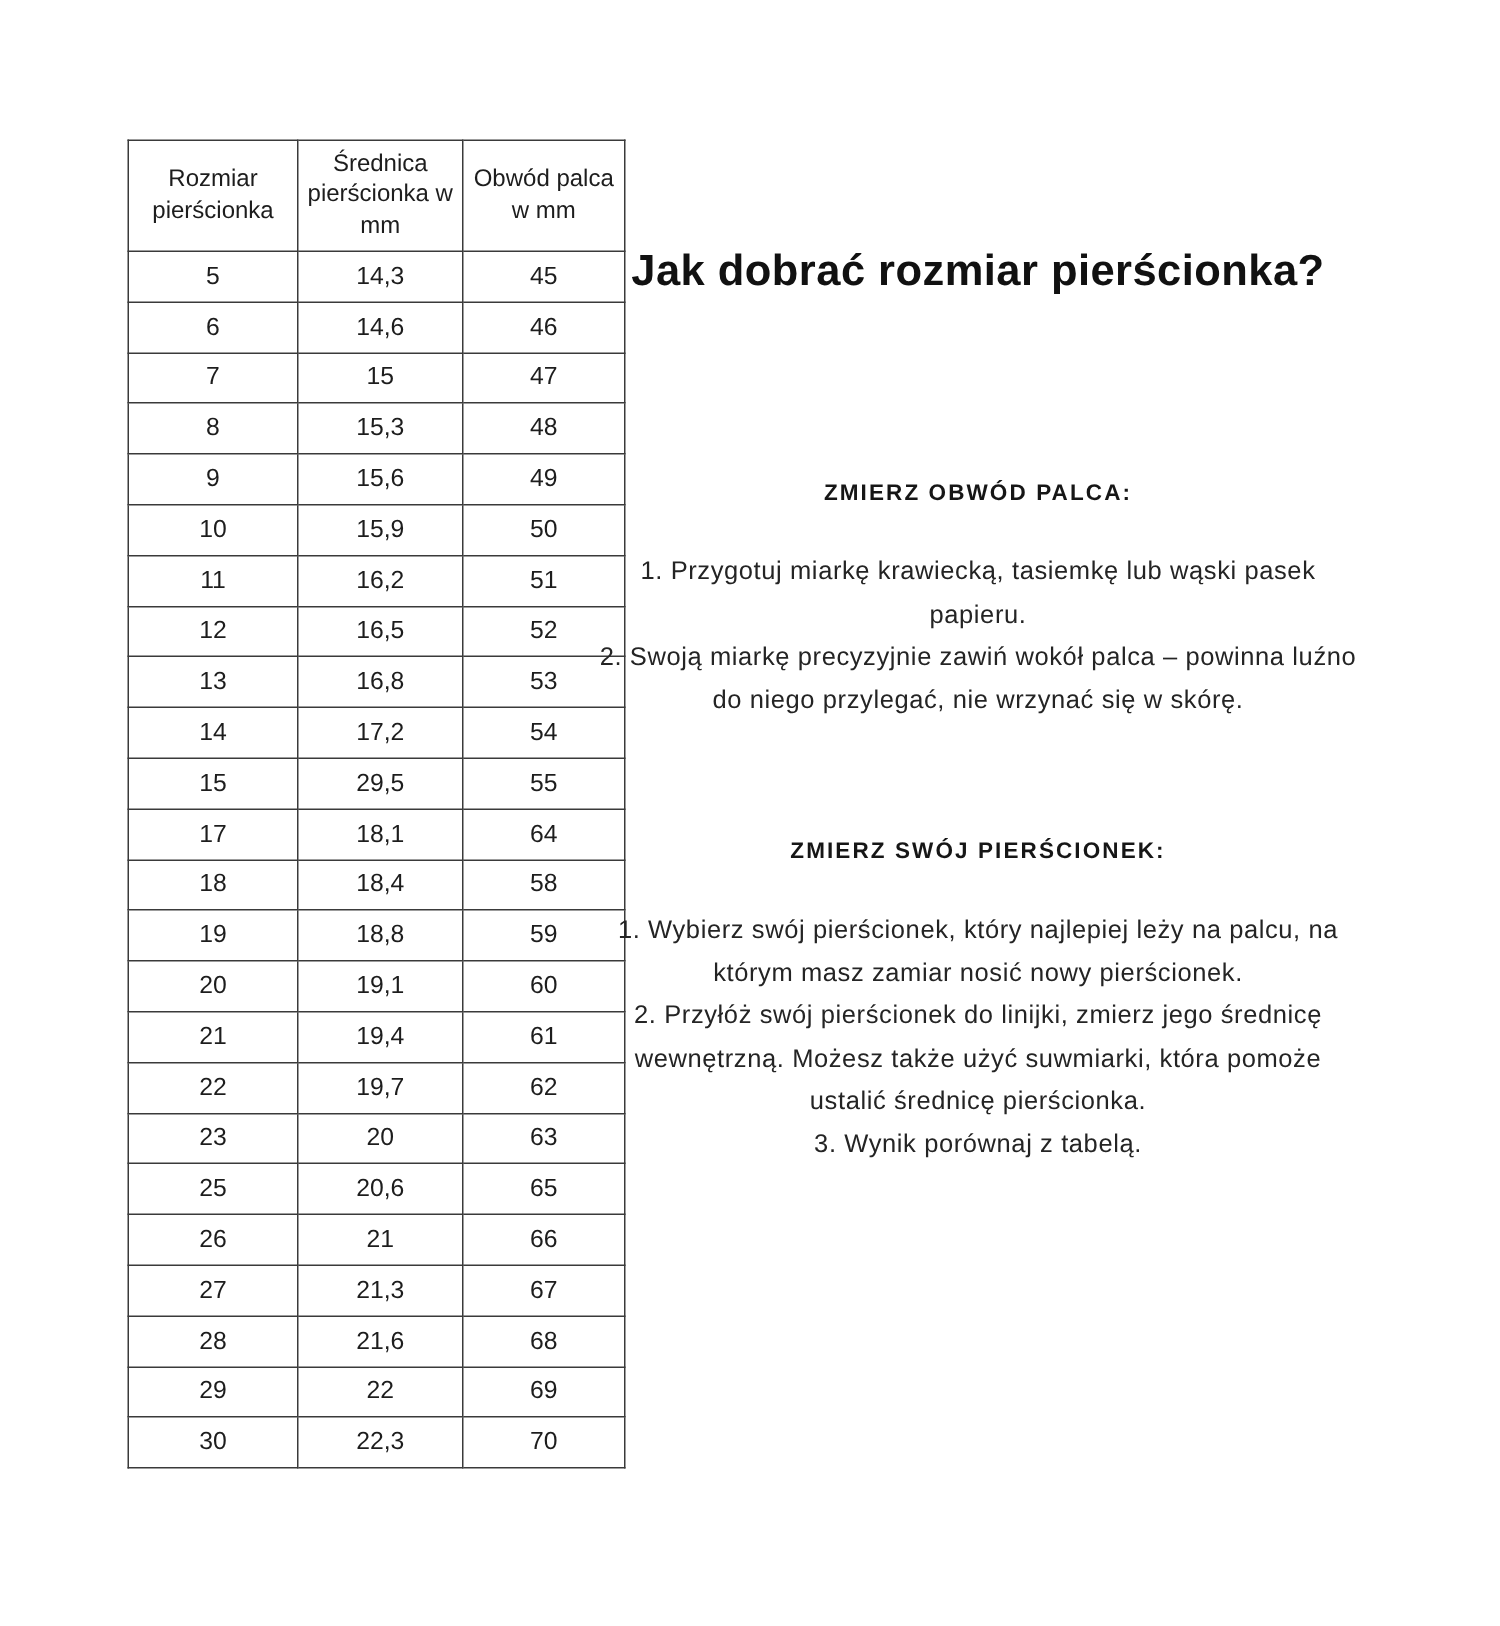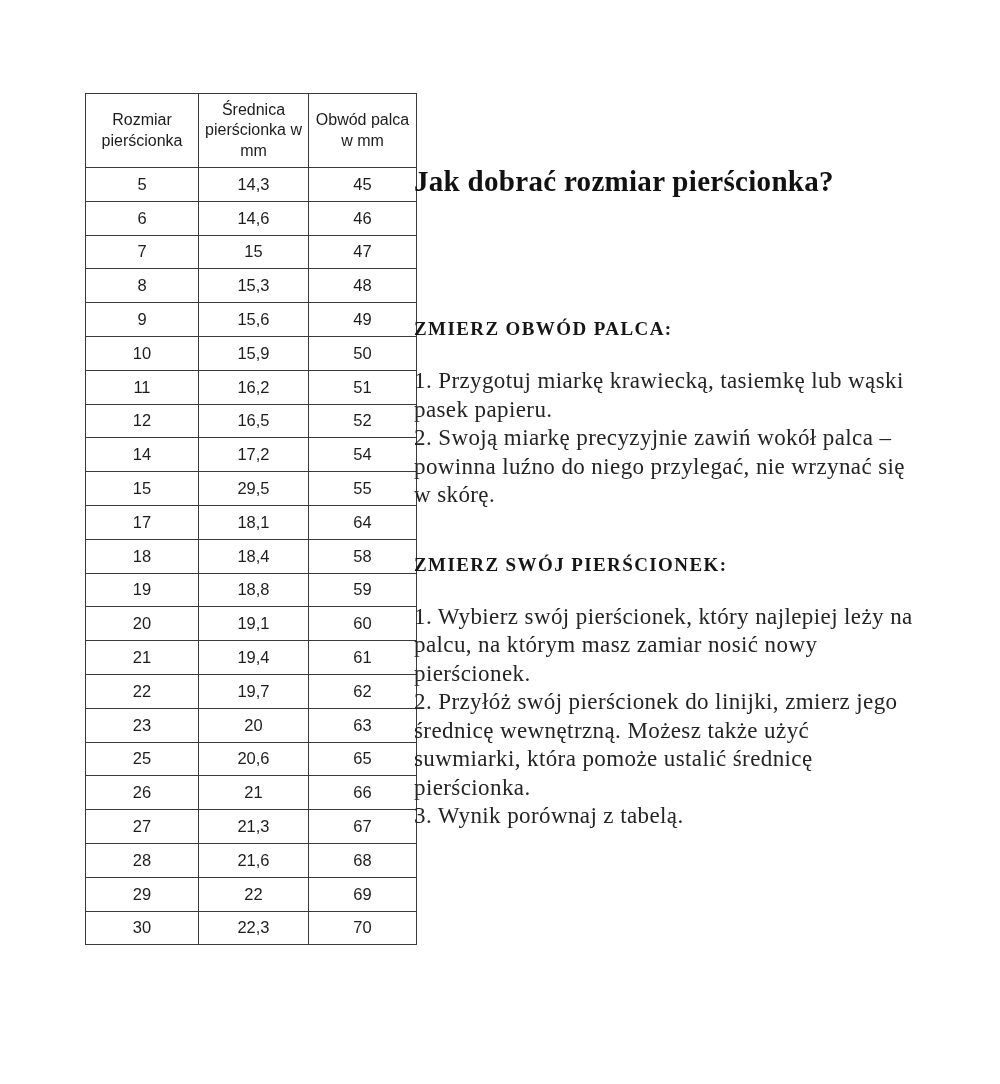"Jak dobrać rozmiar pierścionka?" .content { font-family: Liberation Serif, serif -> none; left: 414px -> 398px; text-align: none -> center }
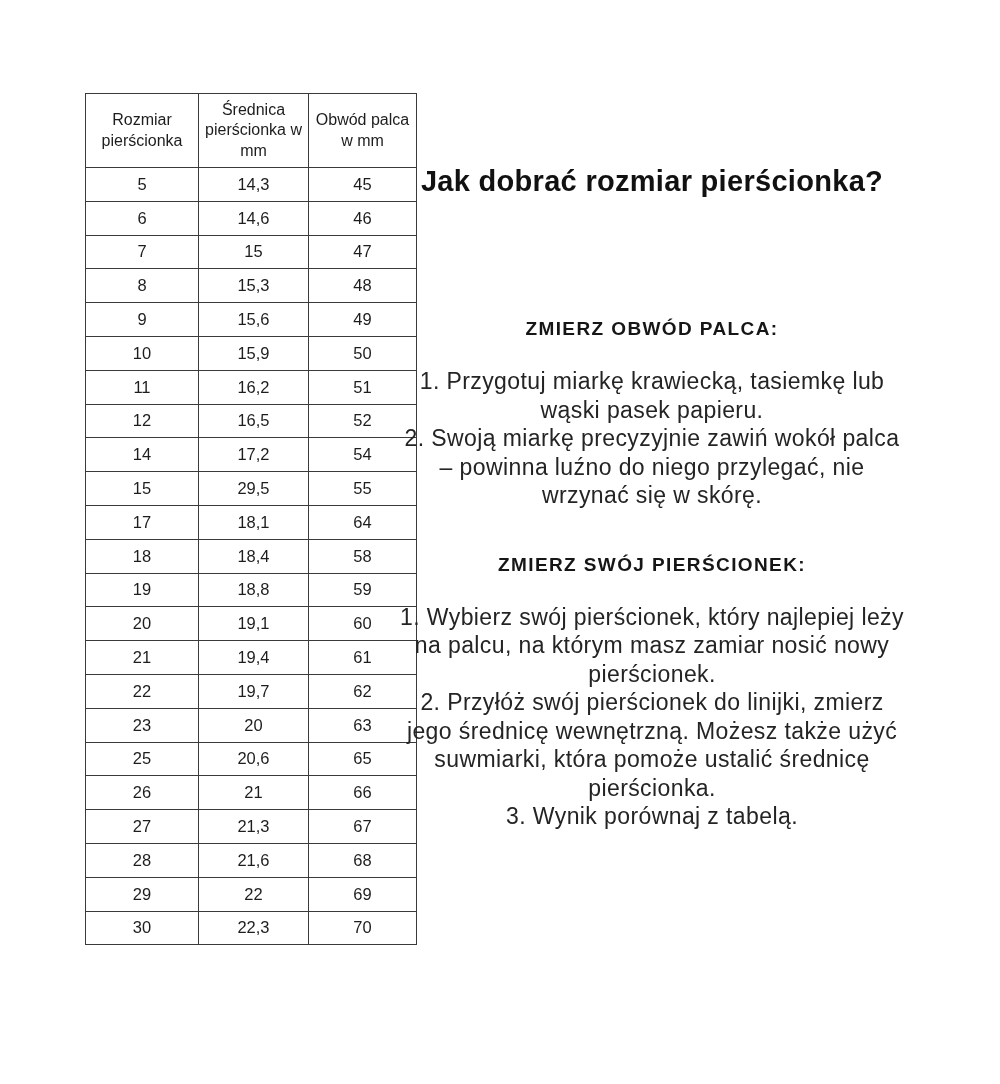"ZMIERZ OBWÓD PALCA:" .section-heading { font-size: 19px -> 15px }
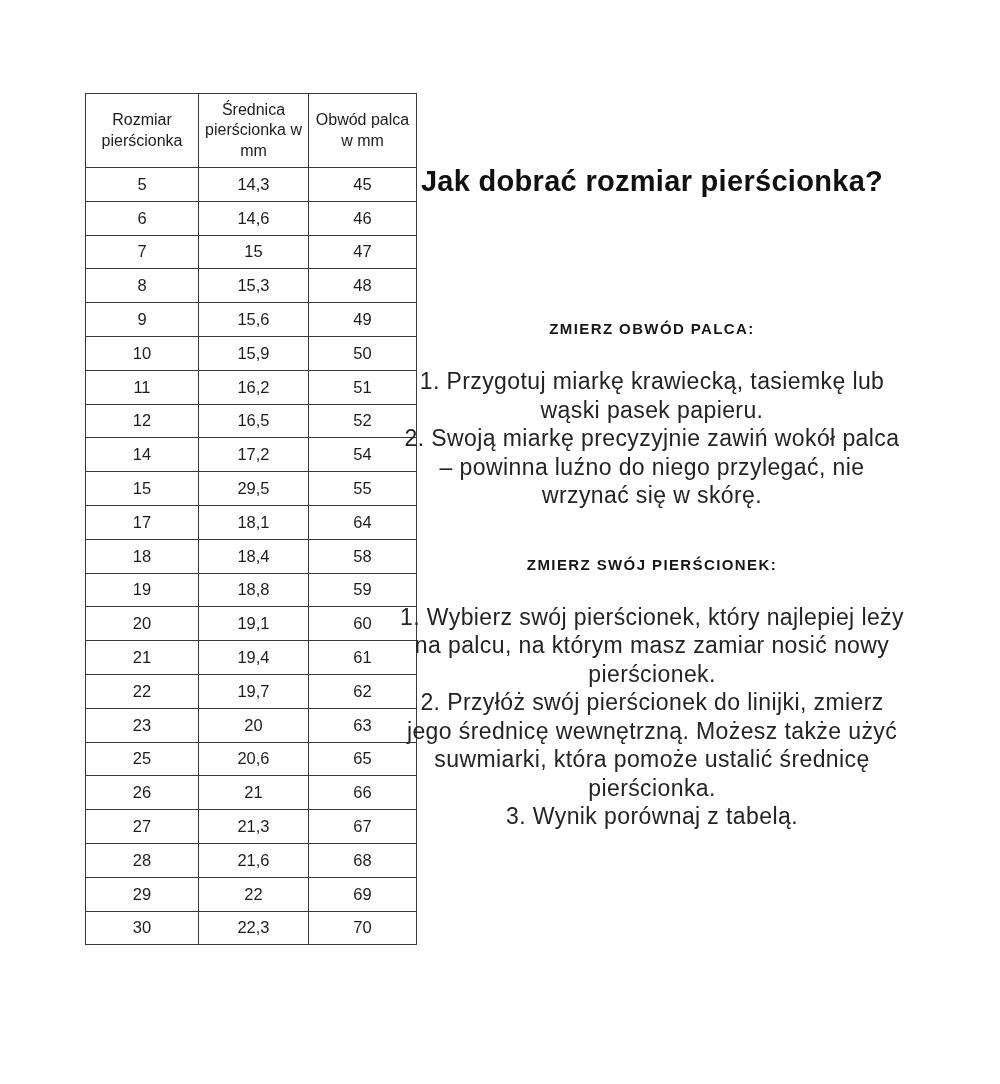"1. Przygotuj miarkę krawiecką, tasiemkę" .item { font-size: 23px -> 17px }
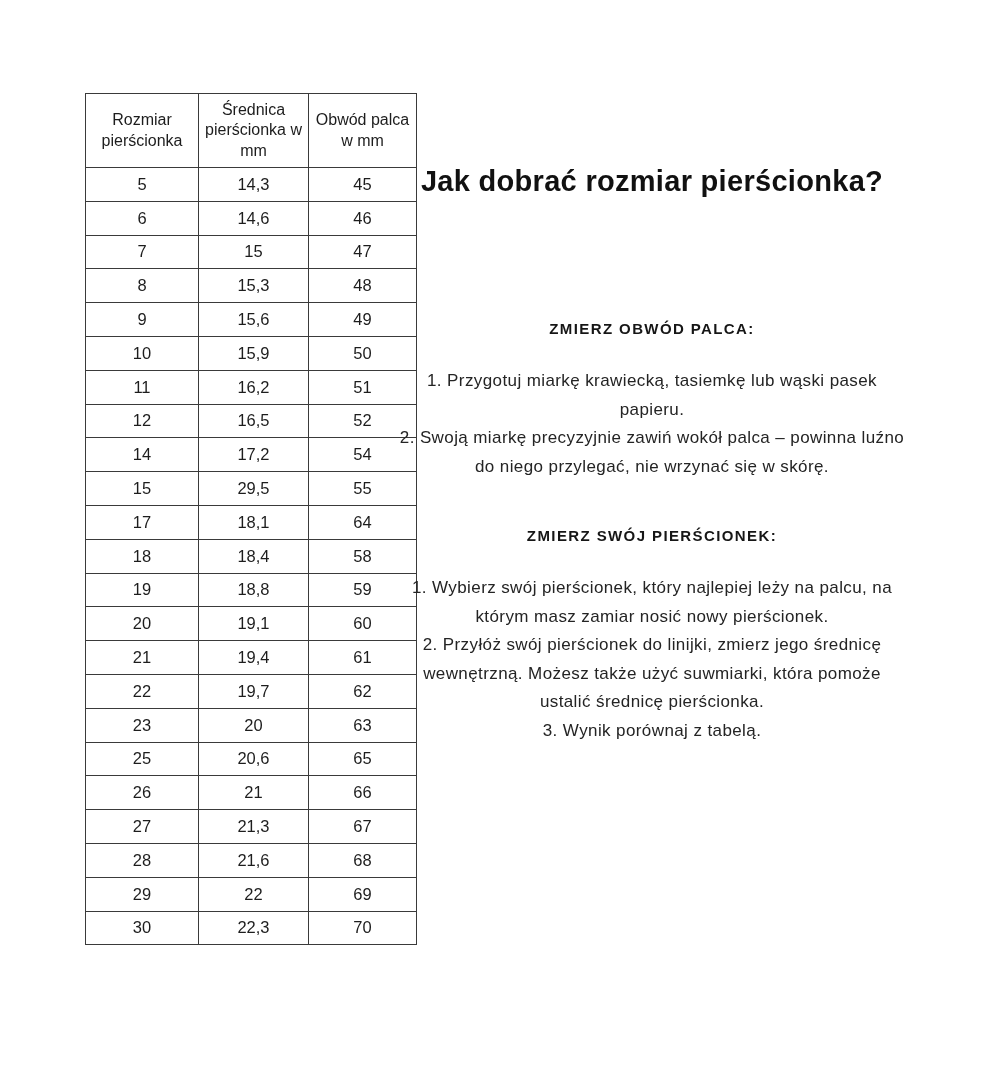"13" tr { html: none -> <tr> <td>13</td> <td>16,8</td> <td>53</td> </tr> }
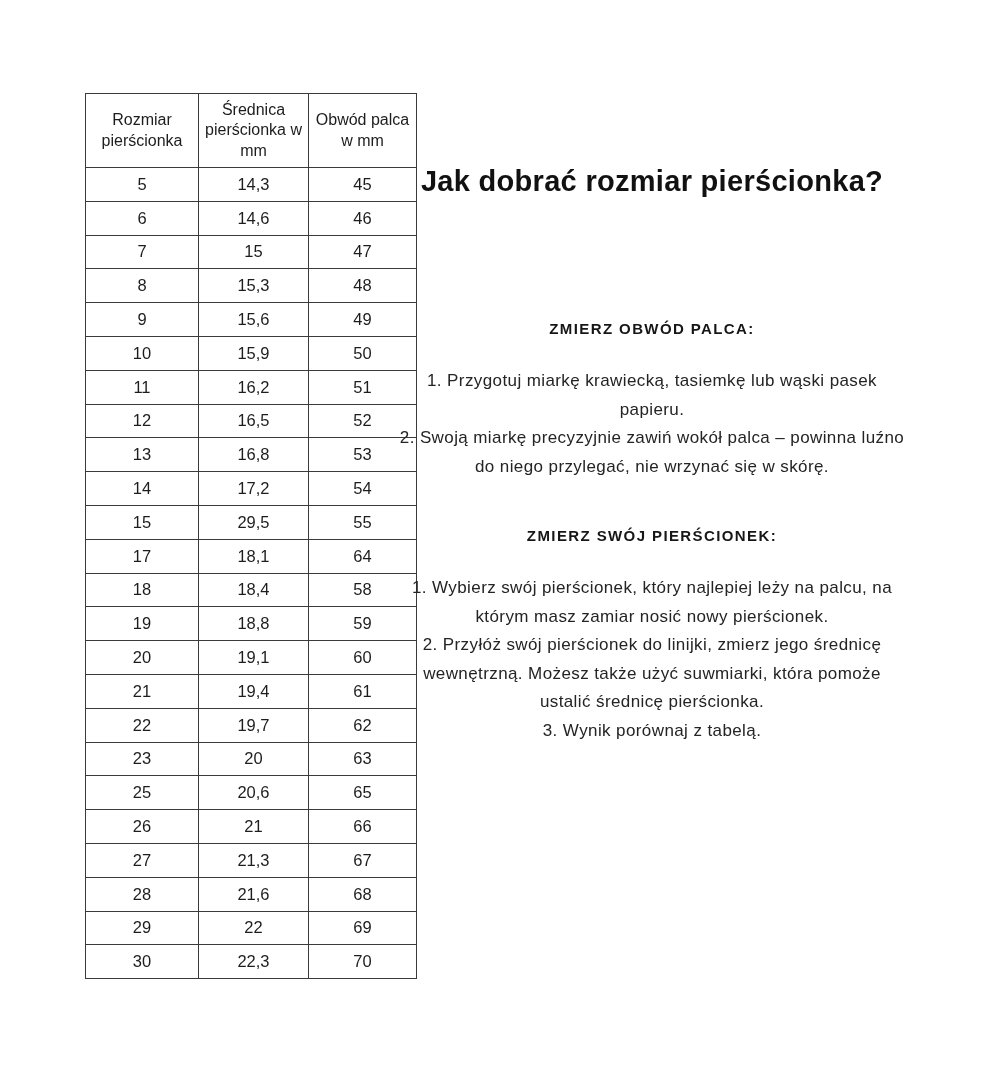"ZMIERZ SWÓJ PIERŚCIONEK:" .section-2 .section-heading { margin-top: 44px -> 76px }
